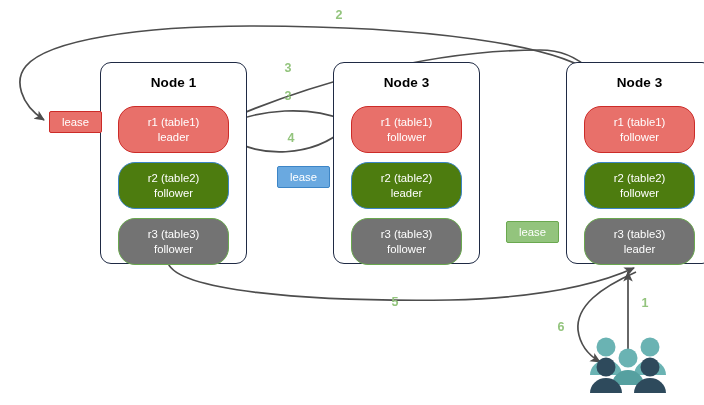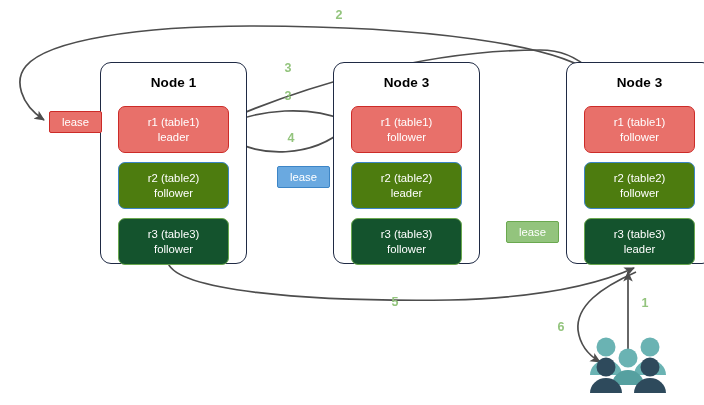"r1 (table1)" .replica { border-radius: 7px -> 17px }
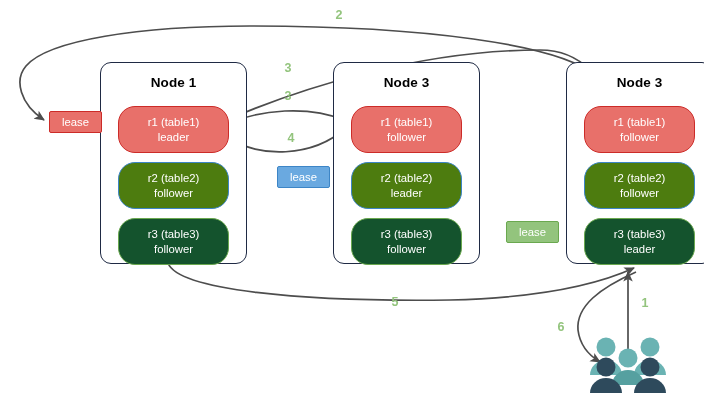"r3 (table3)" .rep-green { background: #14532d -> #737373 }
